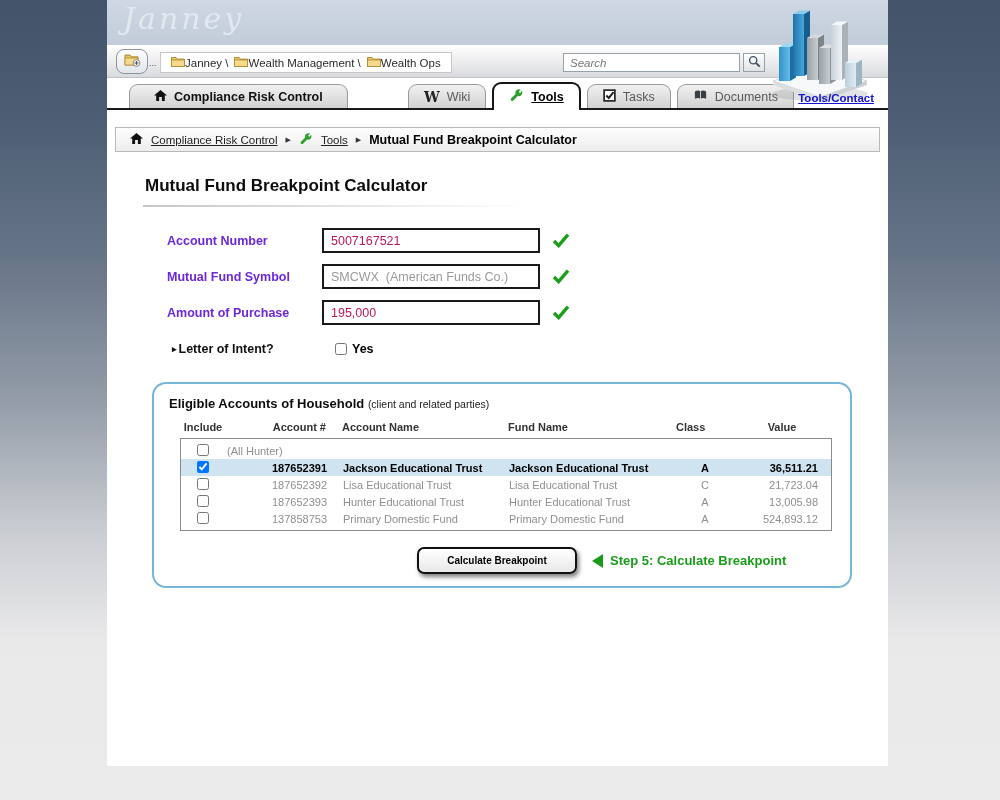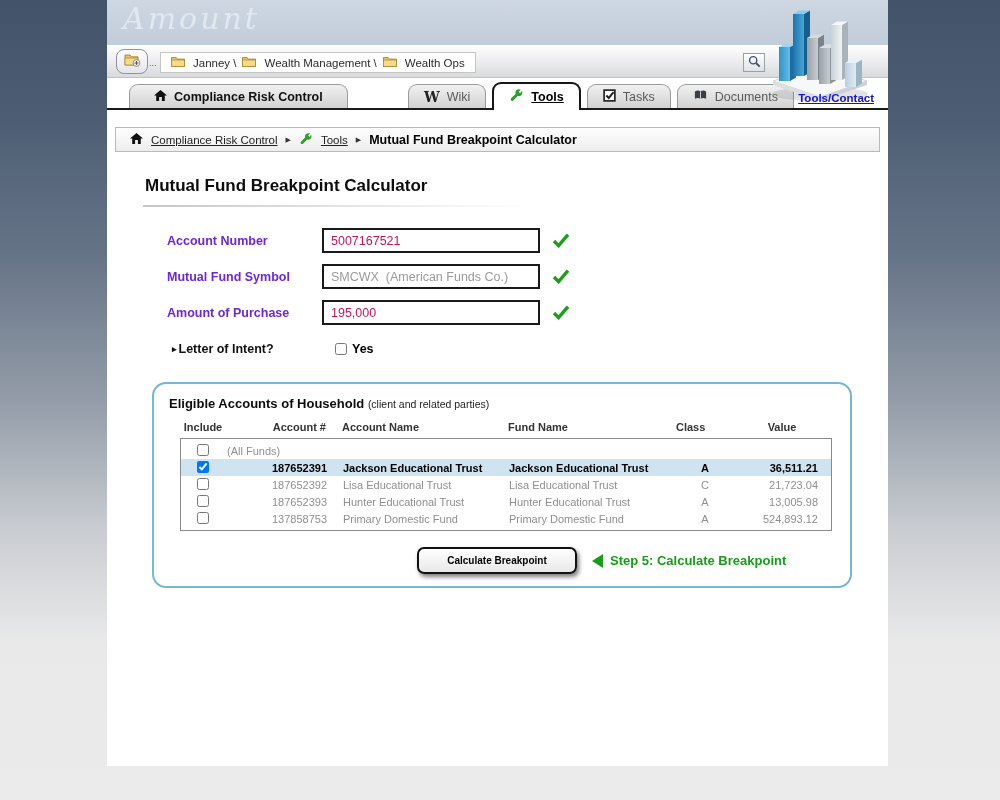"Amount" div.logo { text: Amount -> Janney }
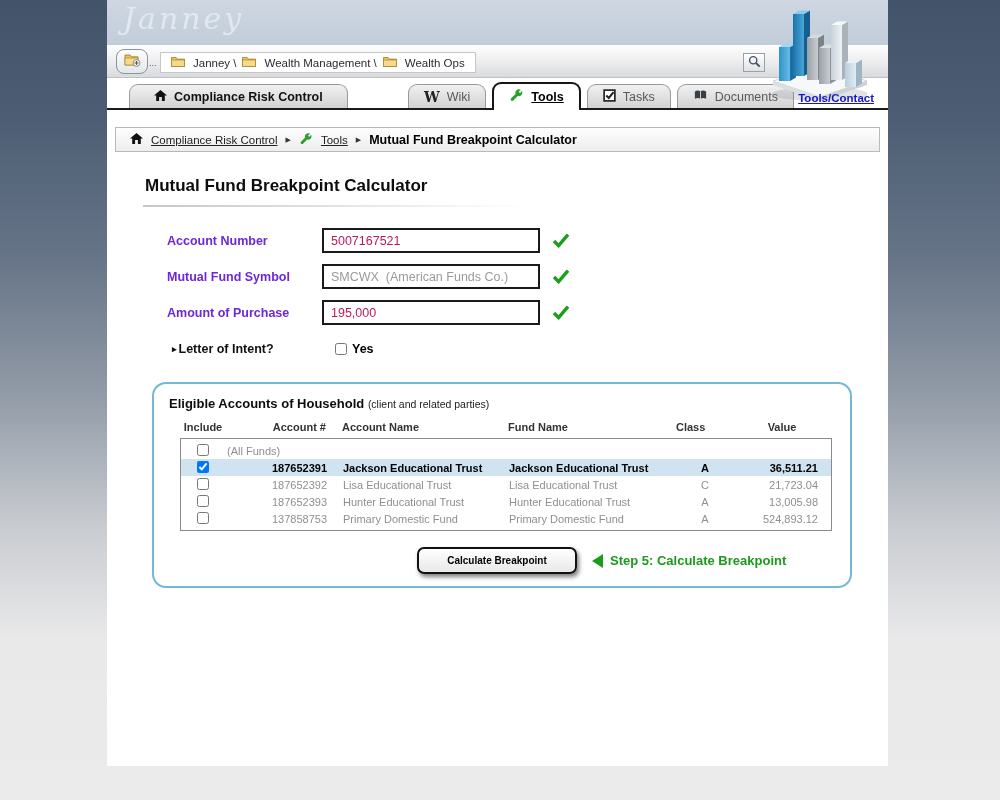"Janney \" .crumb { gap: 8px -> 0 }
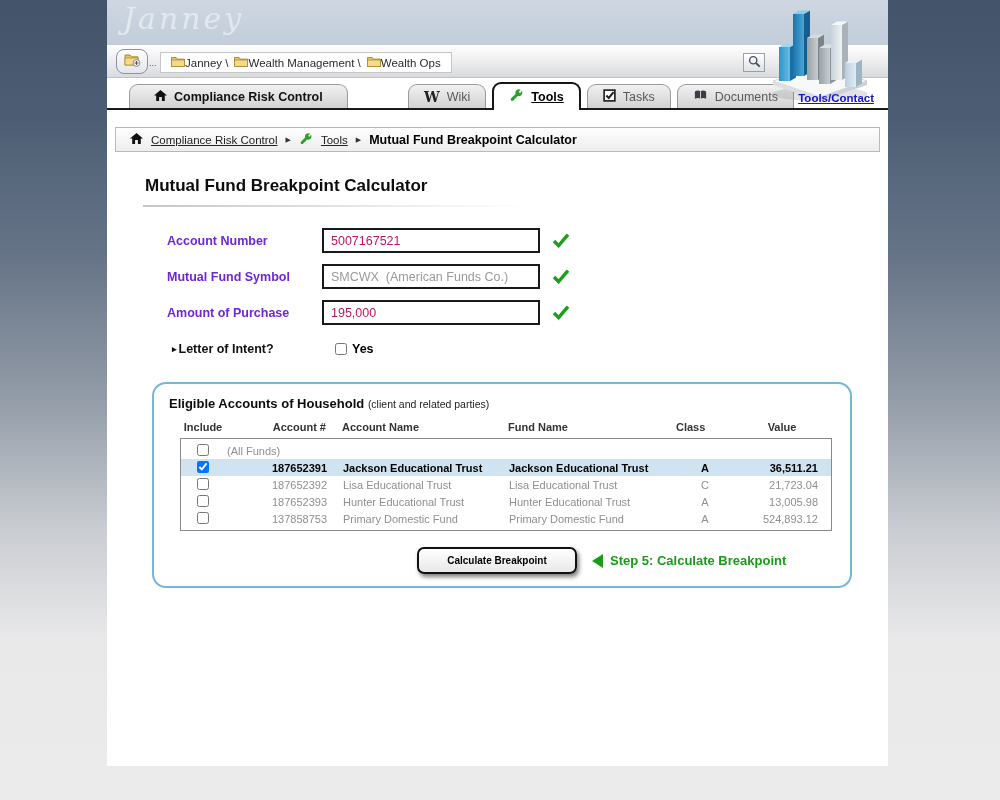"Search" input.search-input { html: none -> <input> }
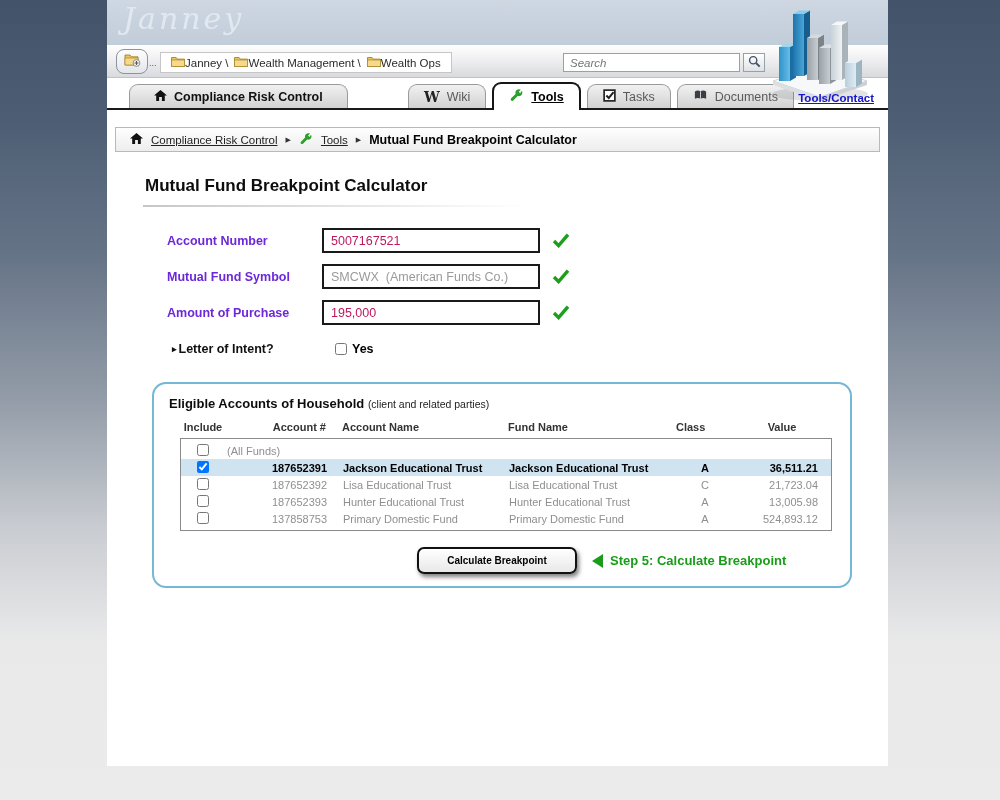"(All Funds)" span.allaccts-label { text: Funds -> Hunter }
